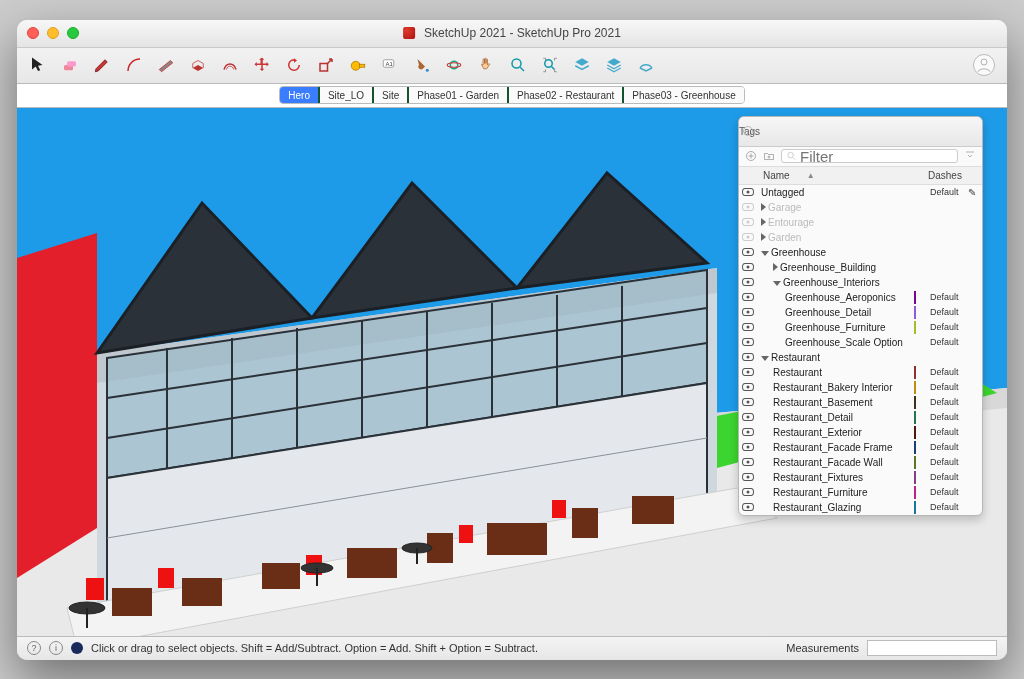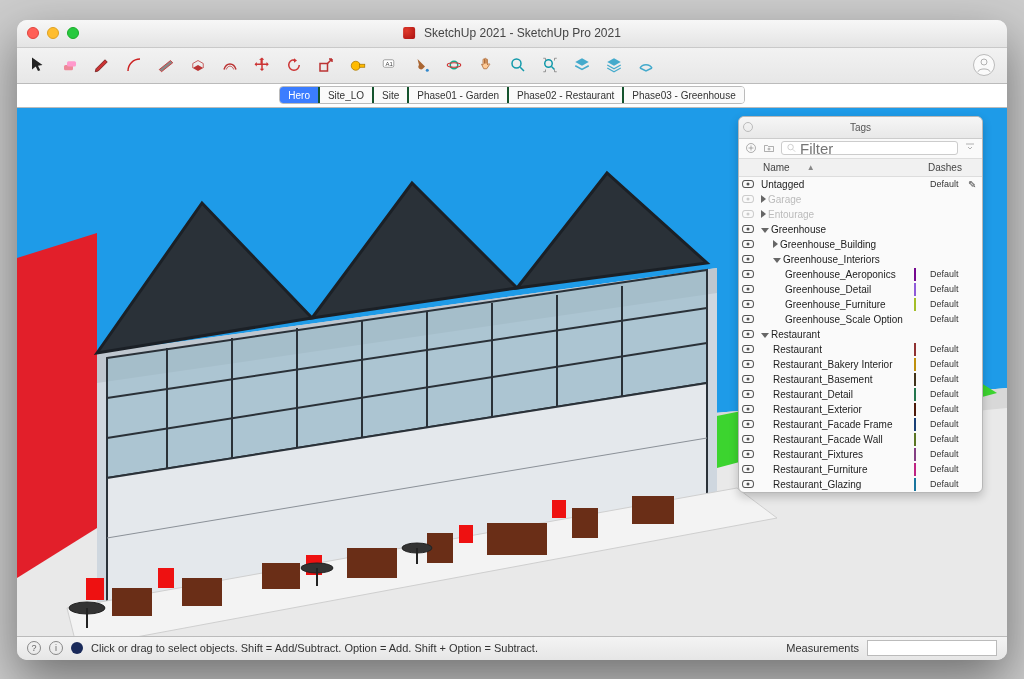"Tags" .panel .pheader { height: 22px -> 30px; justify-content: center -> none }
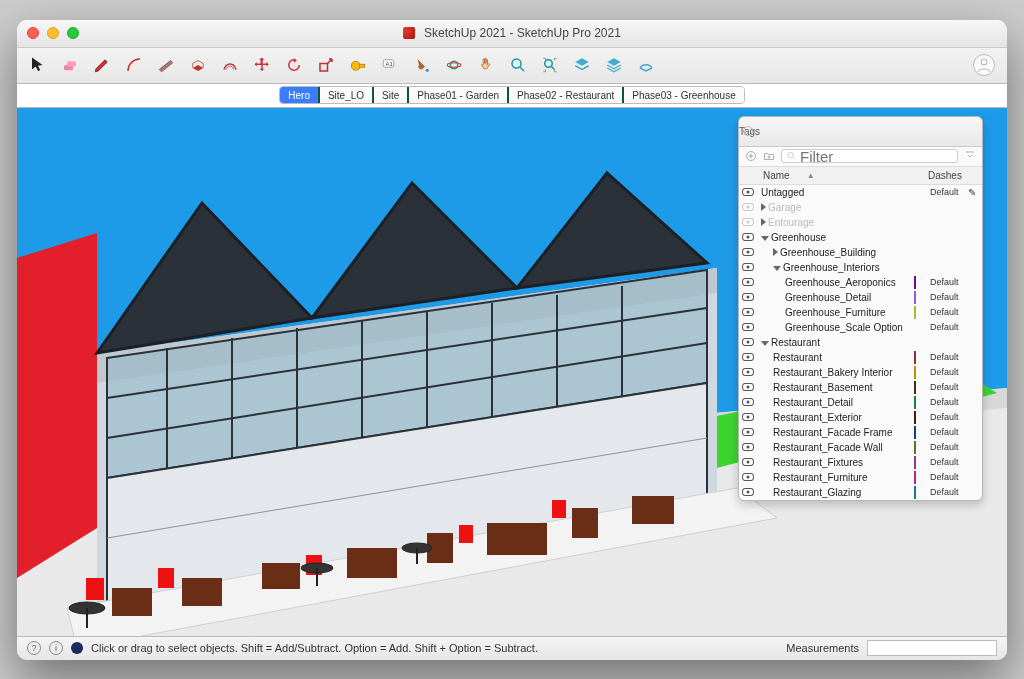"Garden" div.row { html: none -> <div> <span> <span></span> </span> <span><span></span><span>Garden</span></span> <span></span> <span></span> <span></span> </div> }
